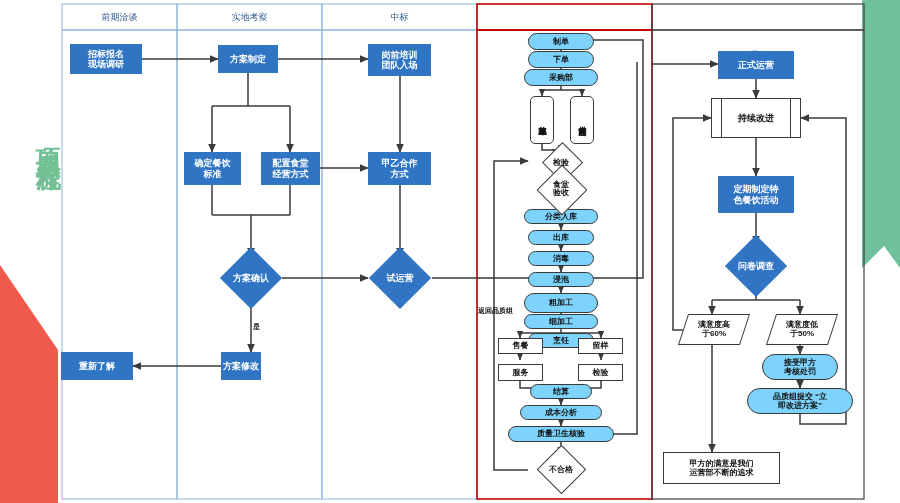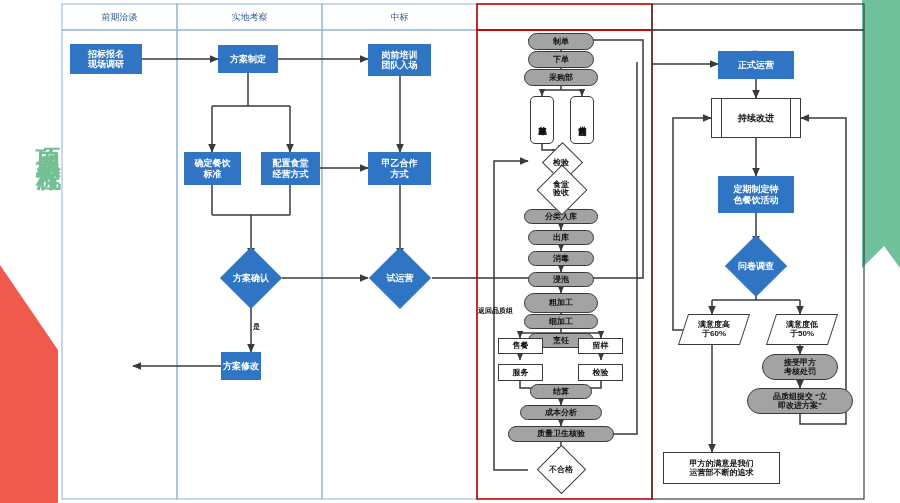"制单" .wpill { background: #a3a3a3 -> #7dd3fc }
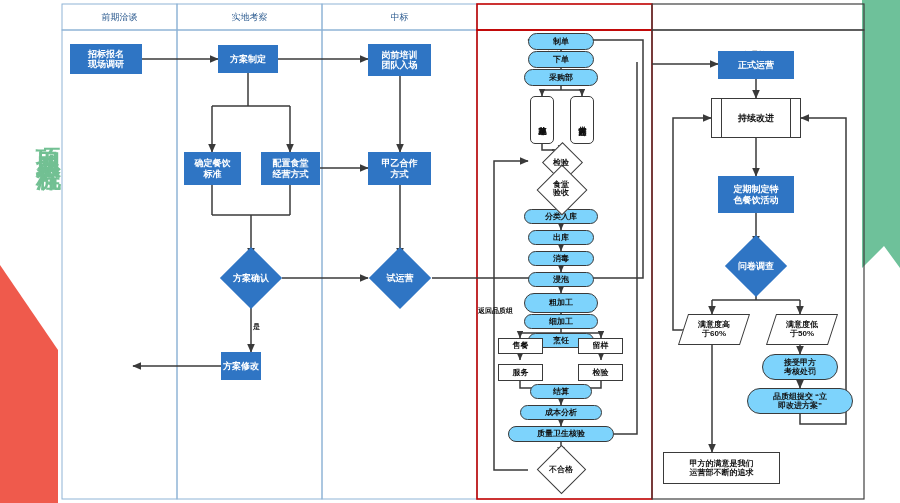"重新了解" div.node { html: none -> <div>重新了解</div> }
